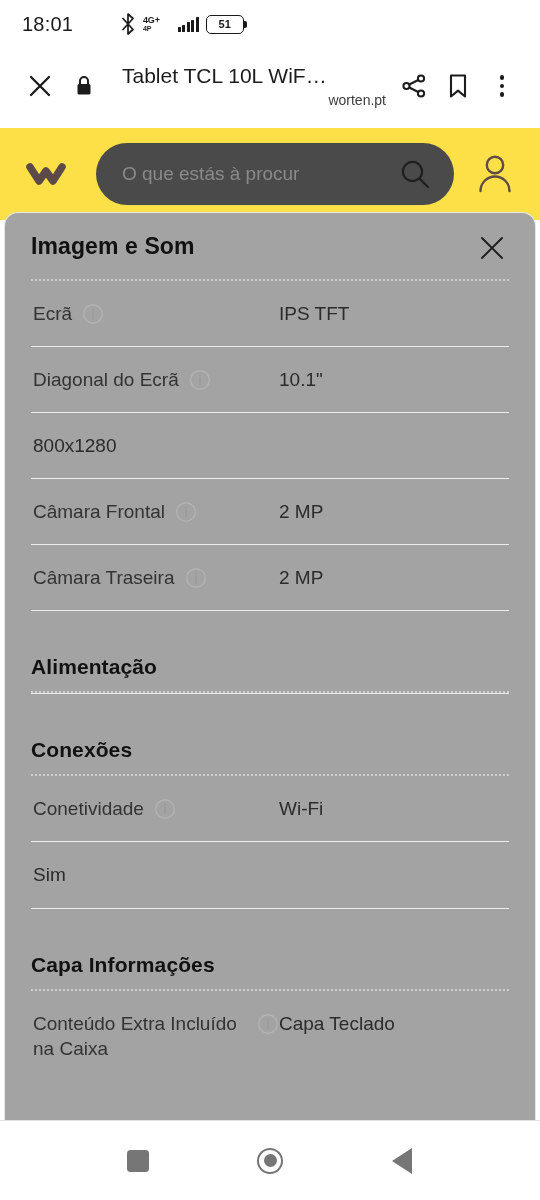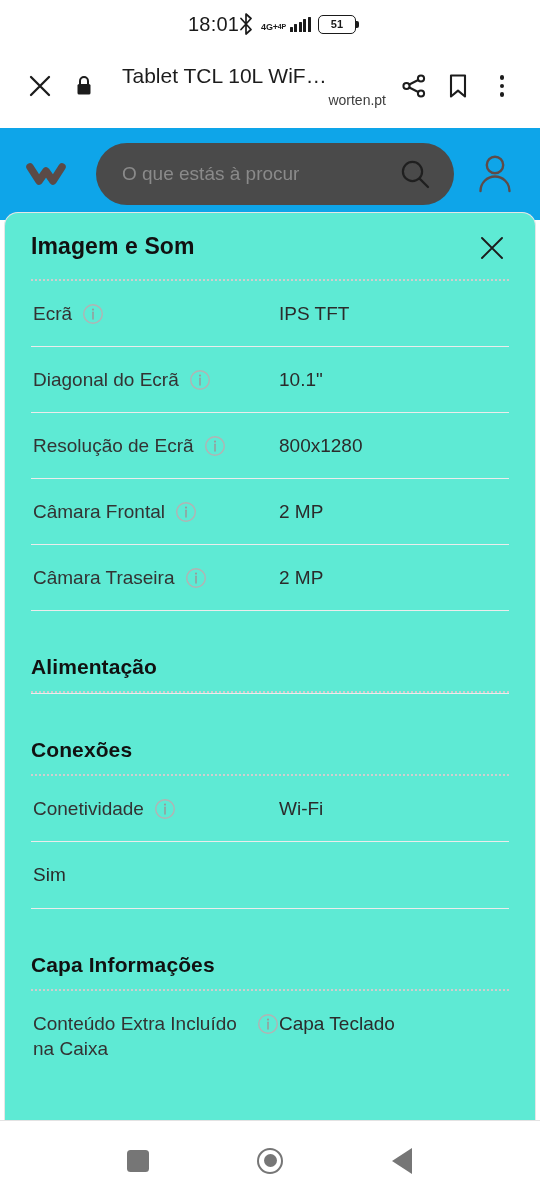"18:01" .statusbar { gap: none -> 48px; justify-content: center -> flex-start }
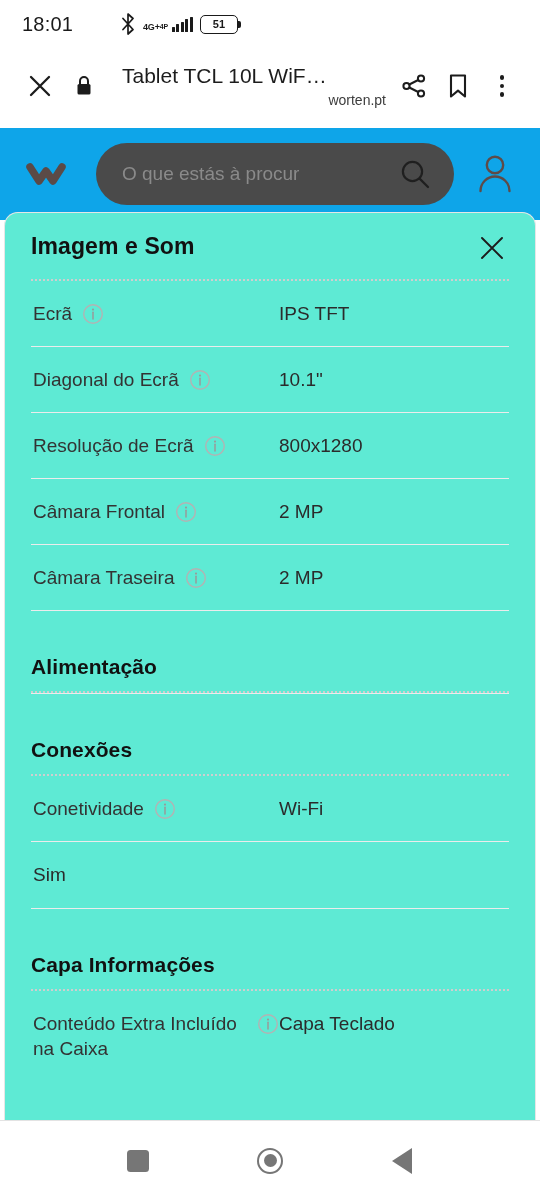"4G+" .net-labels { flex-direction: row -> column; margin-right: 2px -> 16px }
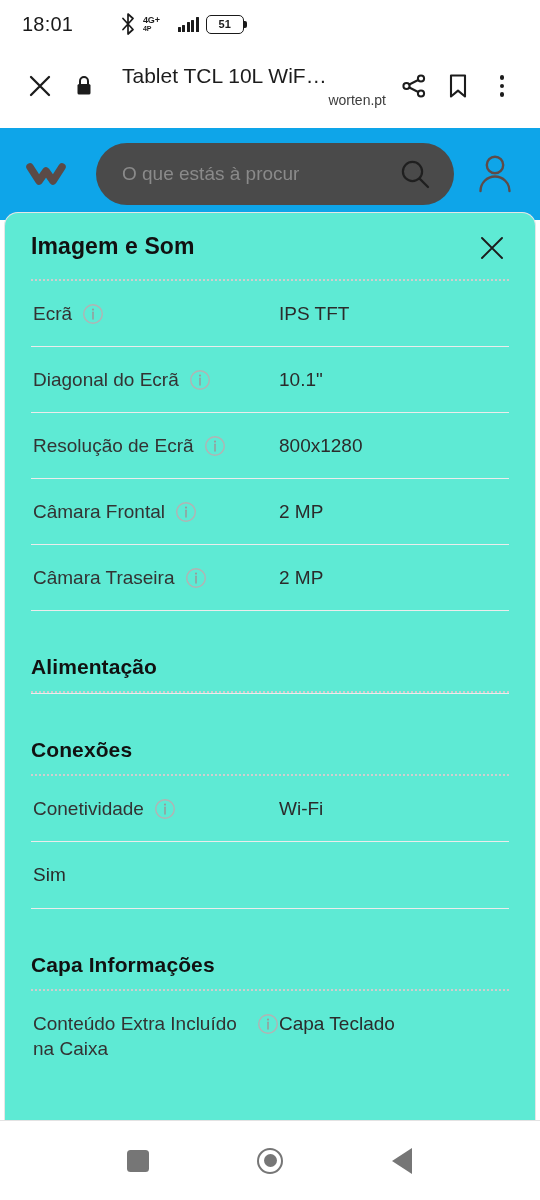"O que estás à procur" .site-header { background: #0ea5e9 -> #fde047 }
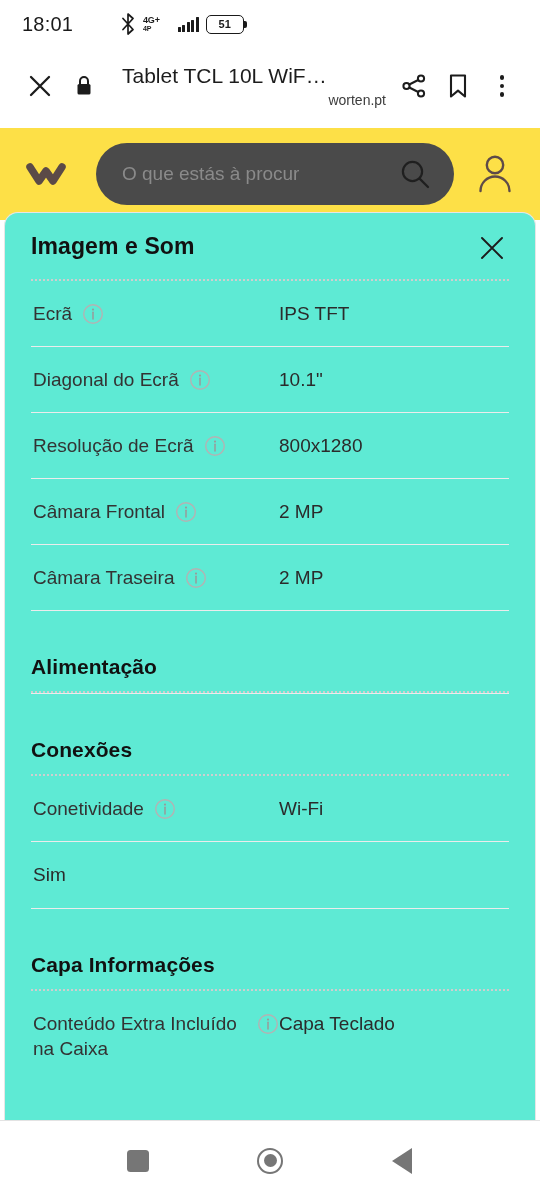"Imagem e Som" .sheet { background: #5eead4 -> #a3a3a3 }
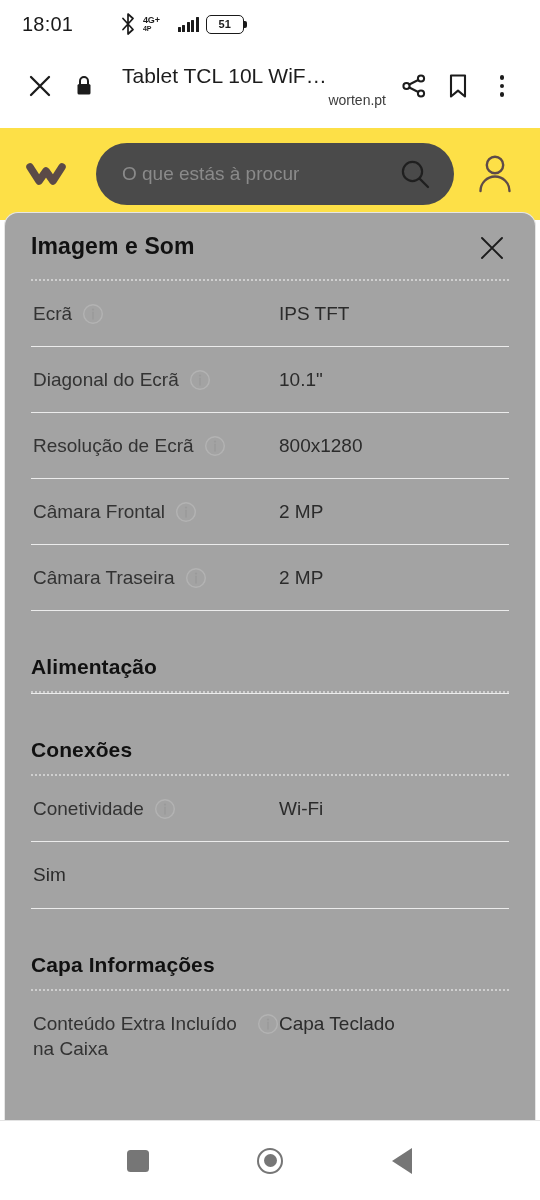"Resolução de Ecrã" div.spec-label-wrap { html: <div> <span>Resolução de Ecrã</span> <span><svg> <circle></circle> <circle></circle> <path></path> </svg></span> </div> -> none }
